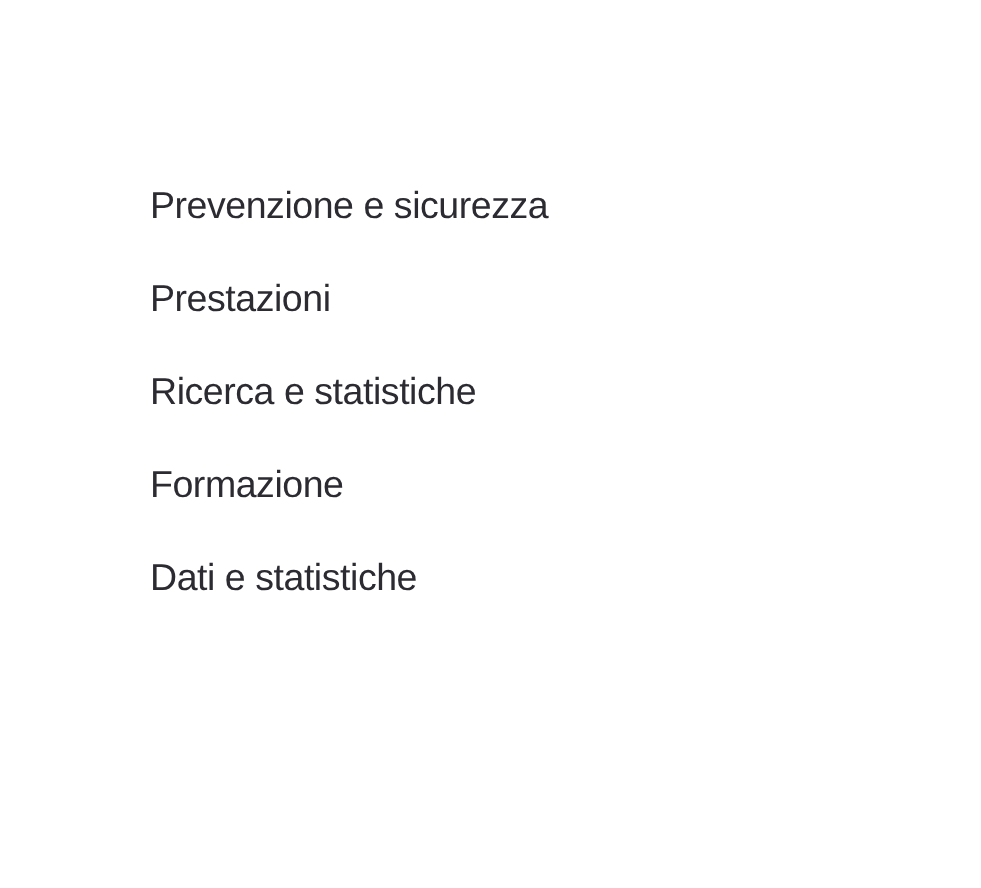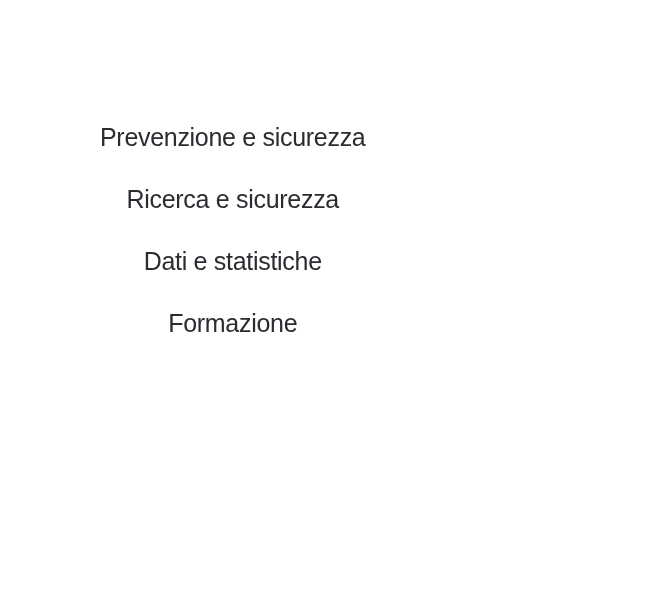"Prevenzione e sicurezza" nav.side-menu li { justify-content: center -> none }
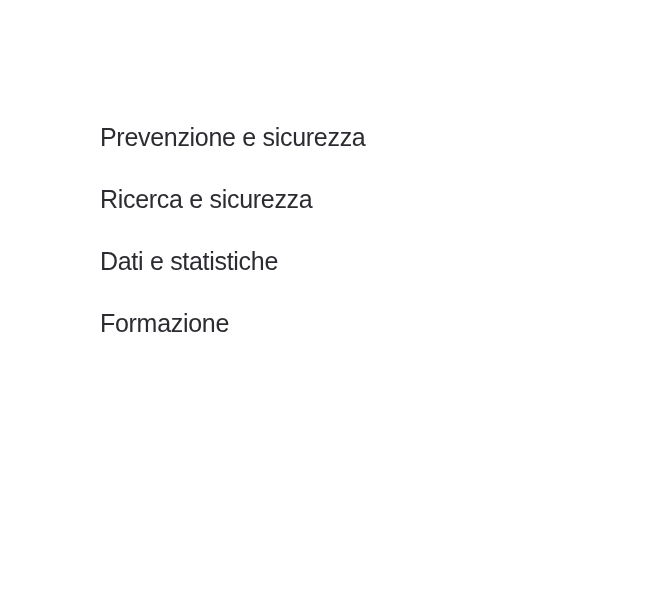"Prestazioni" li { html: none -> <li> <a>Prestazioni</a> </li> }
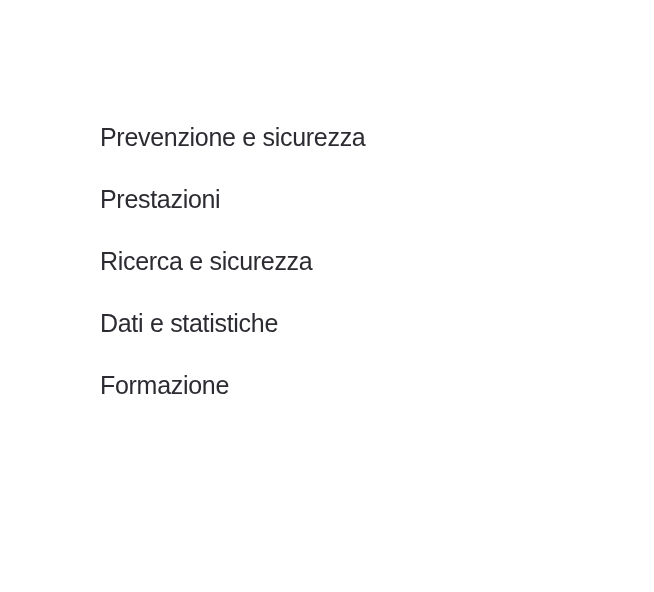"Ricerca e sicurezza" a { text: sicurezza -> statistiche }
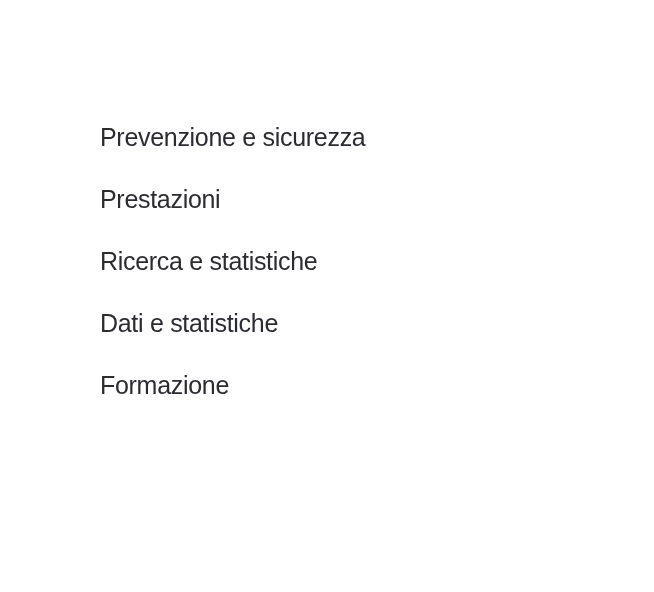"Dati e statistiche" li { order: before "Formazione" -> after "Formazione" }
